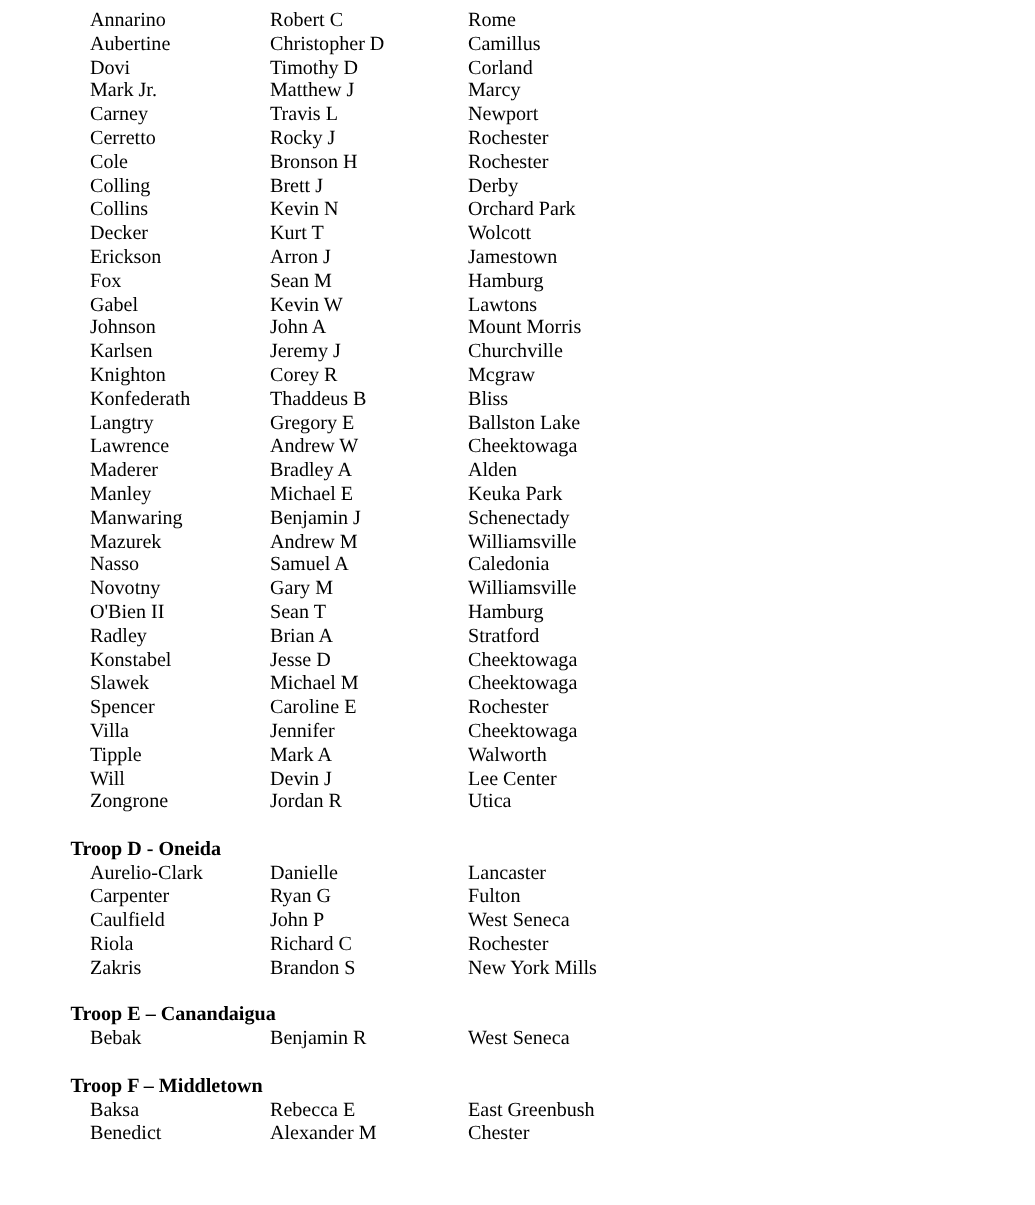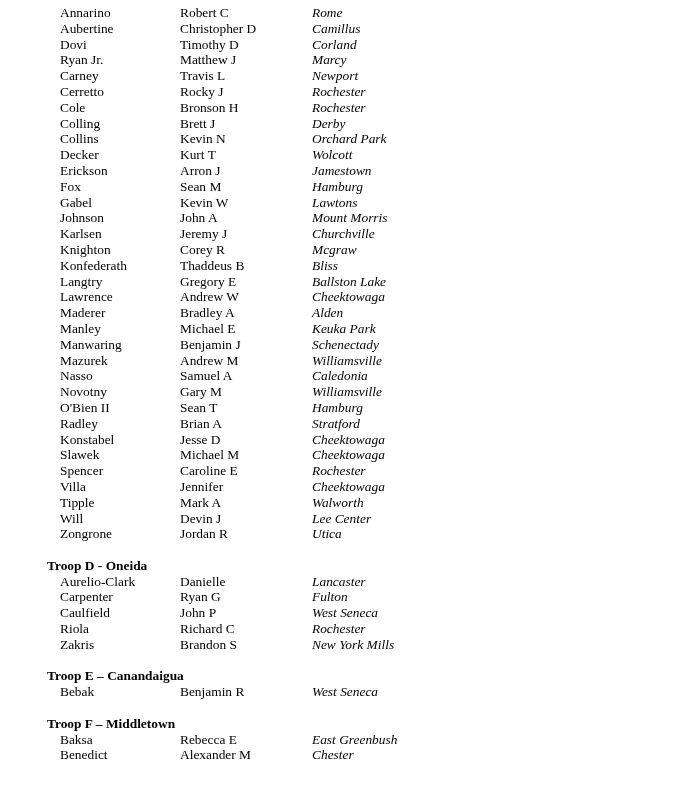"Rome" .c-city { font-style: italic -> none }
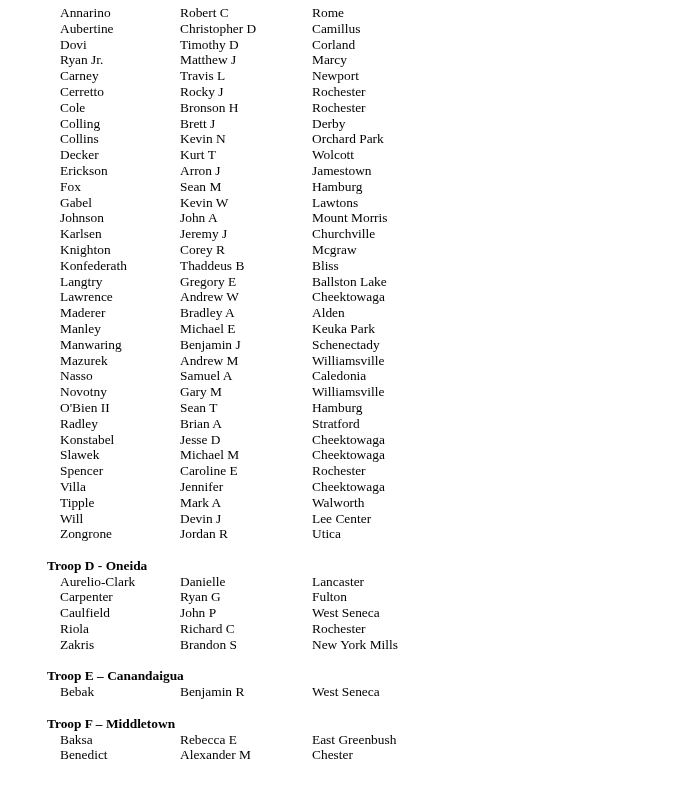"Ryan Jr." span.c-last { text: Ryan -> Mark }
